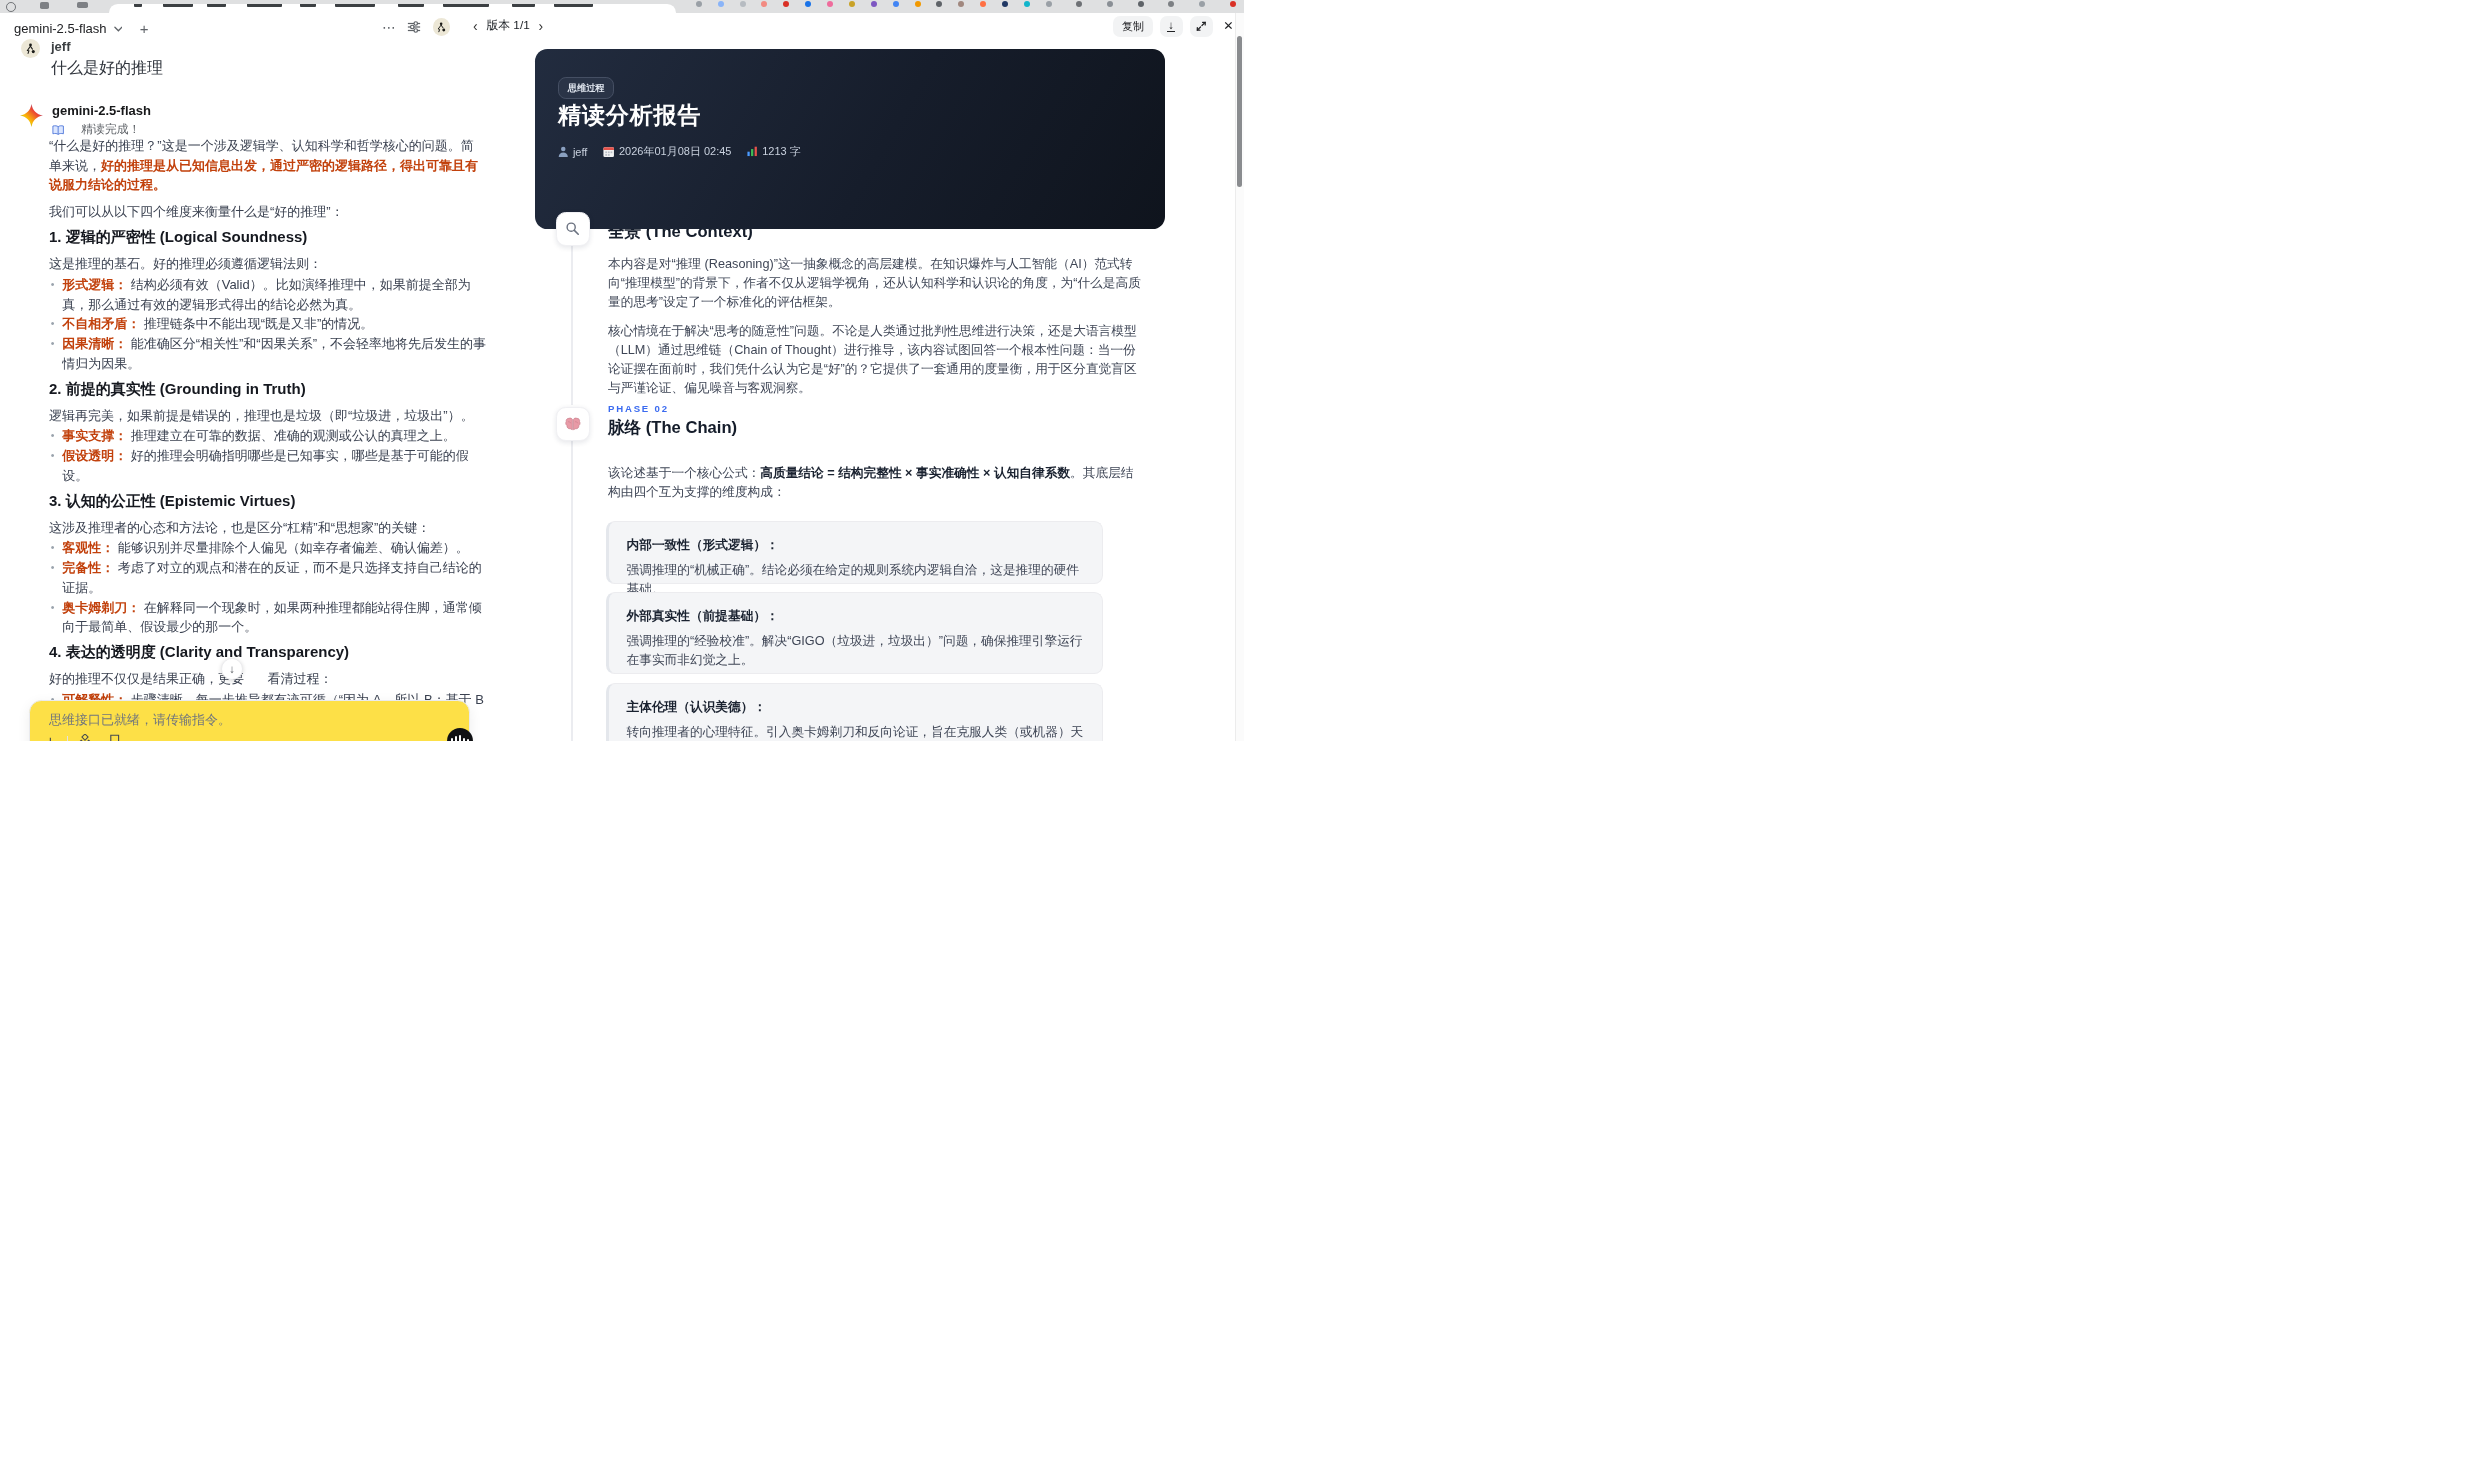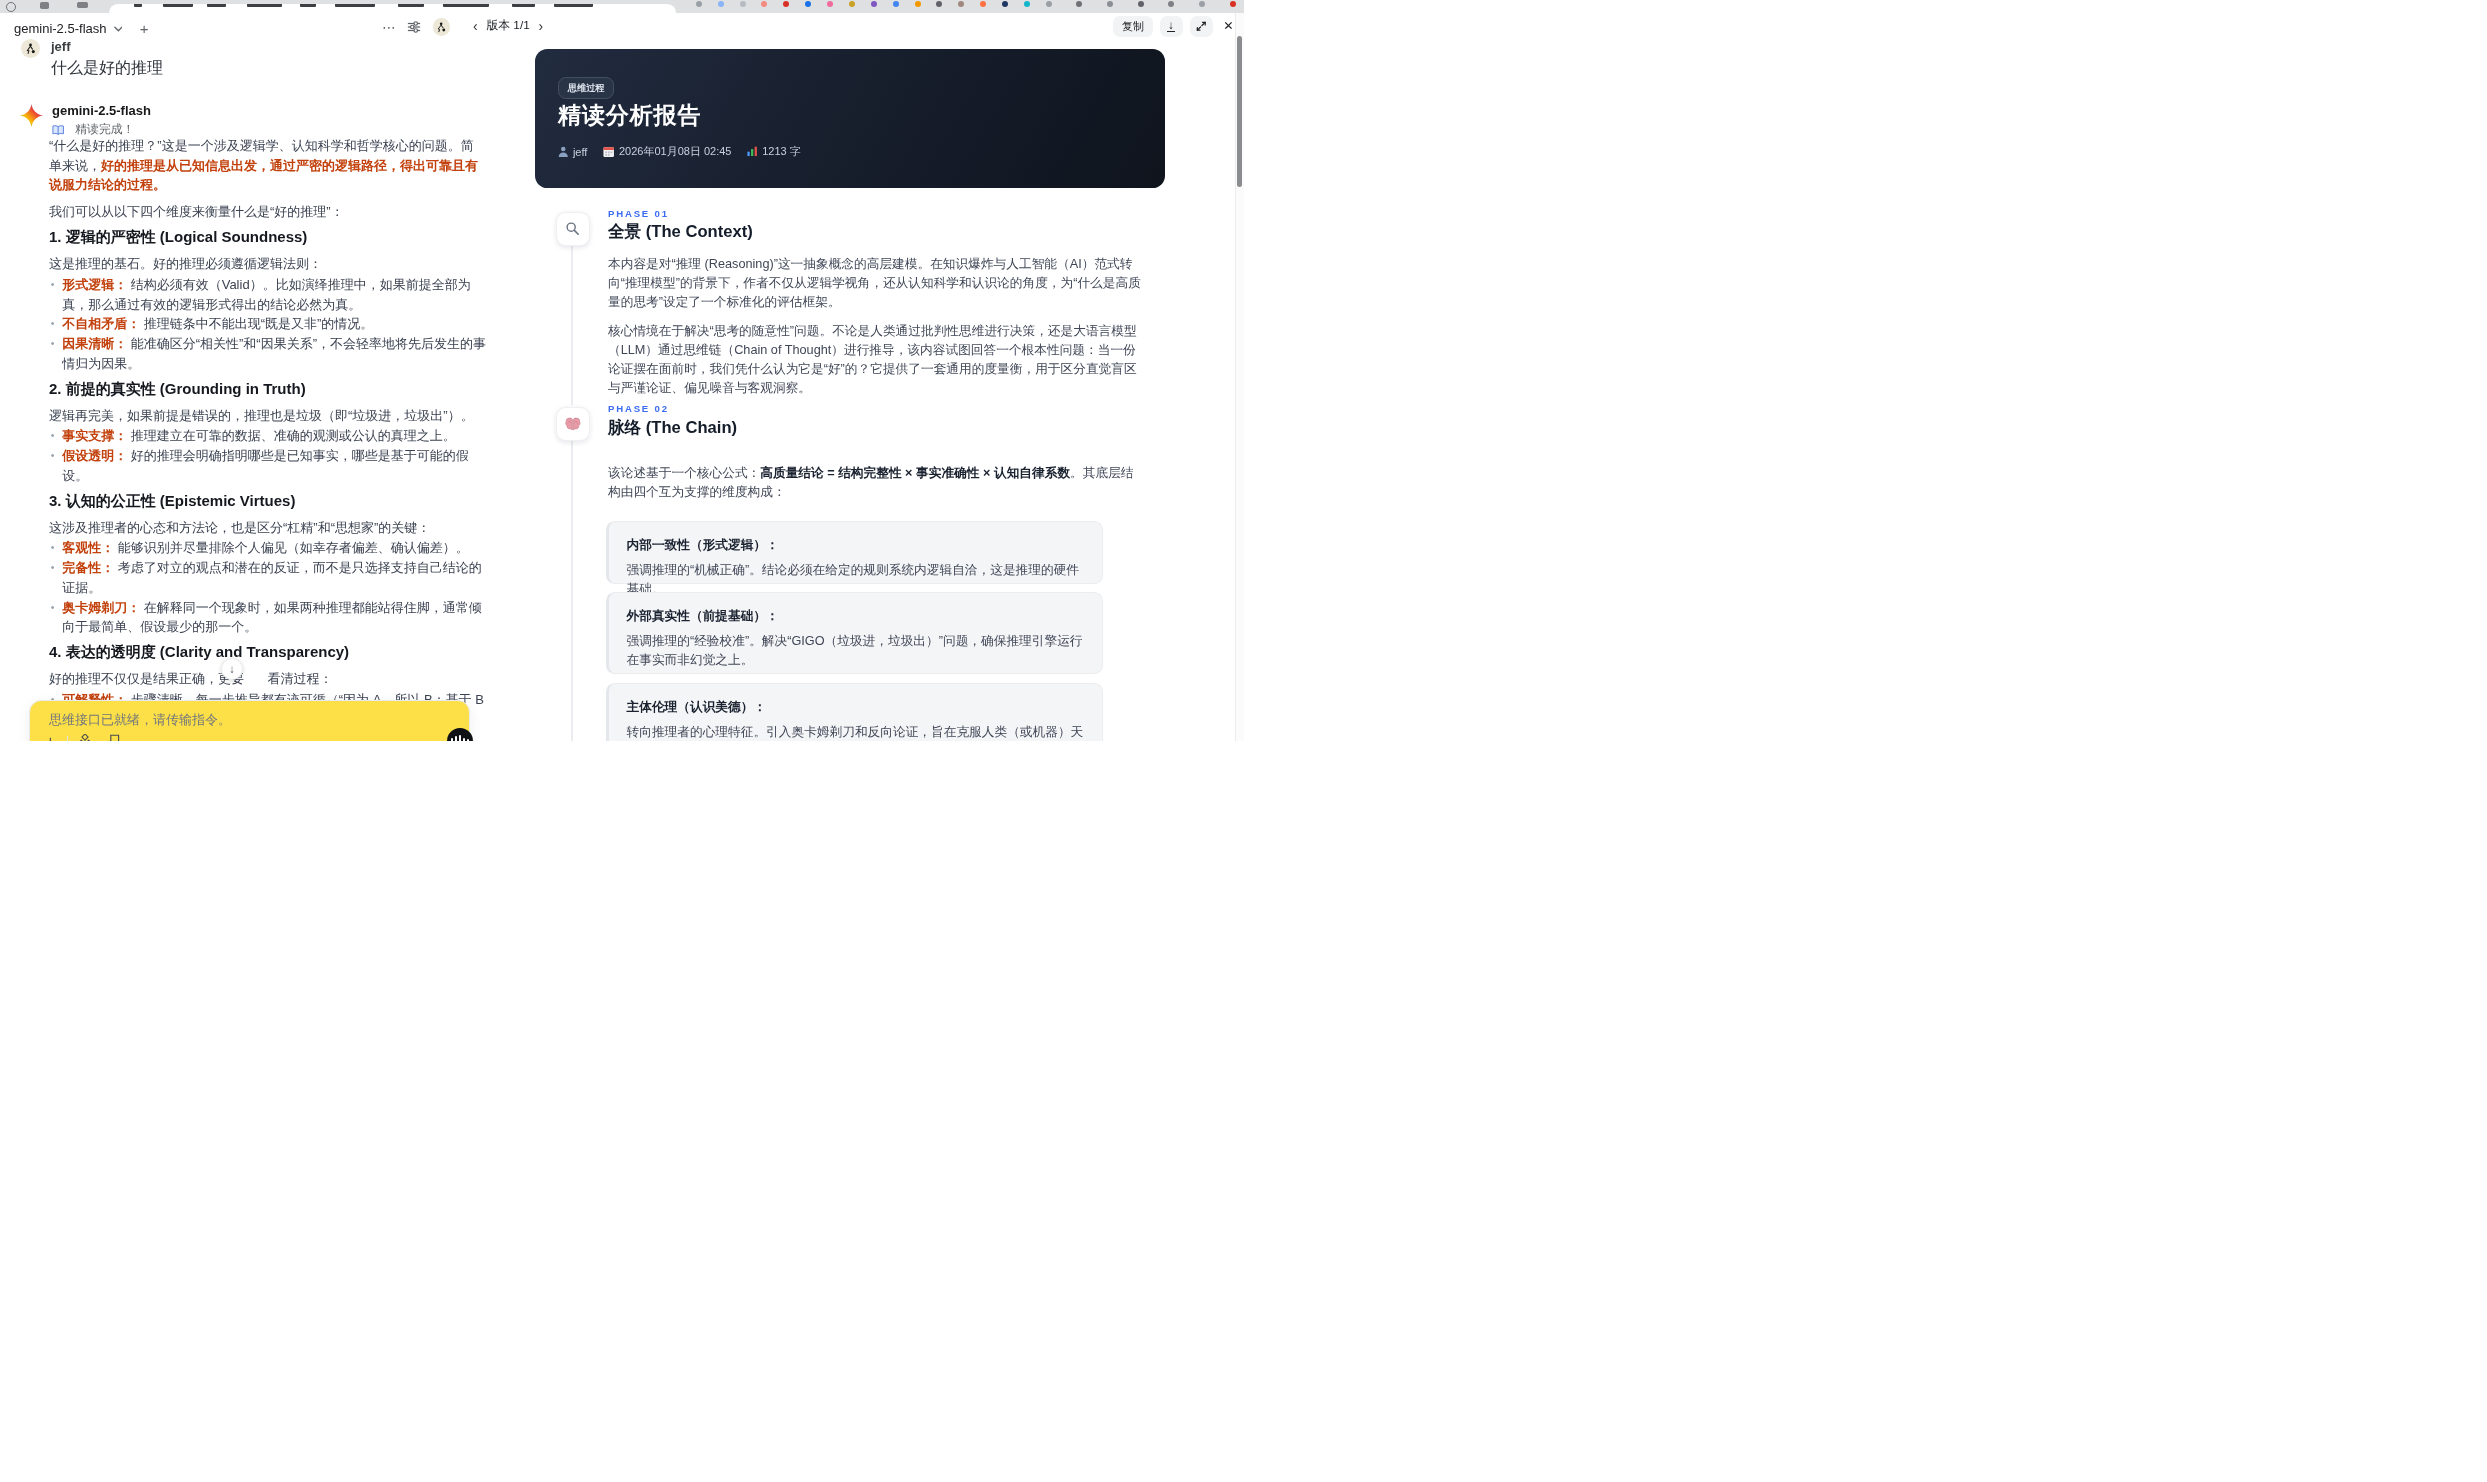"思维过程" .hero { height: 139px -> 180px }
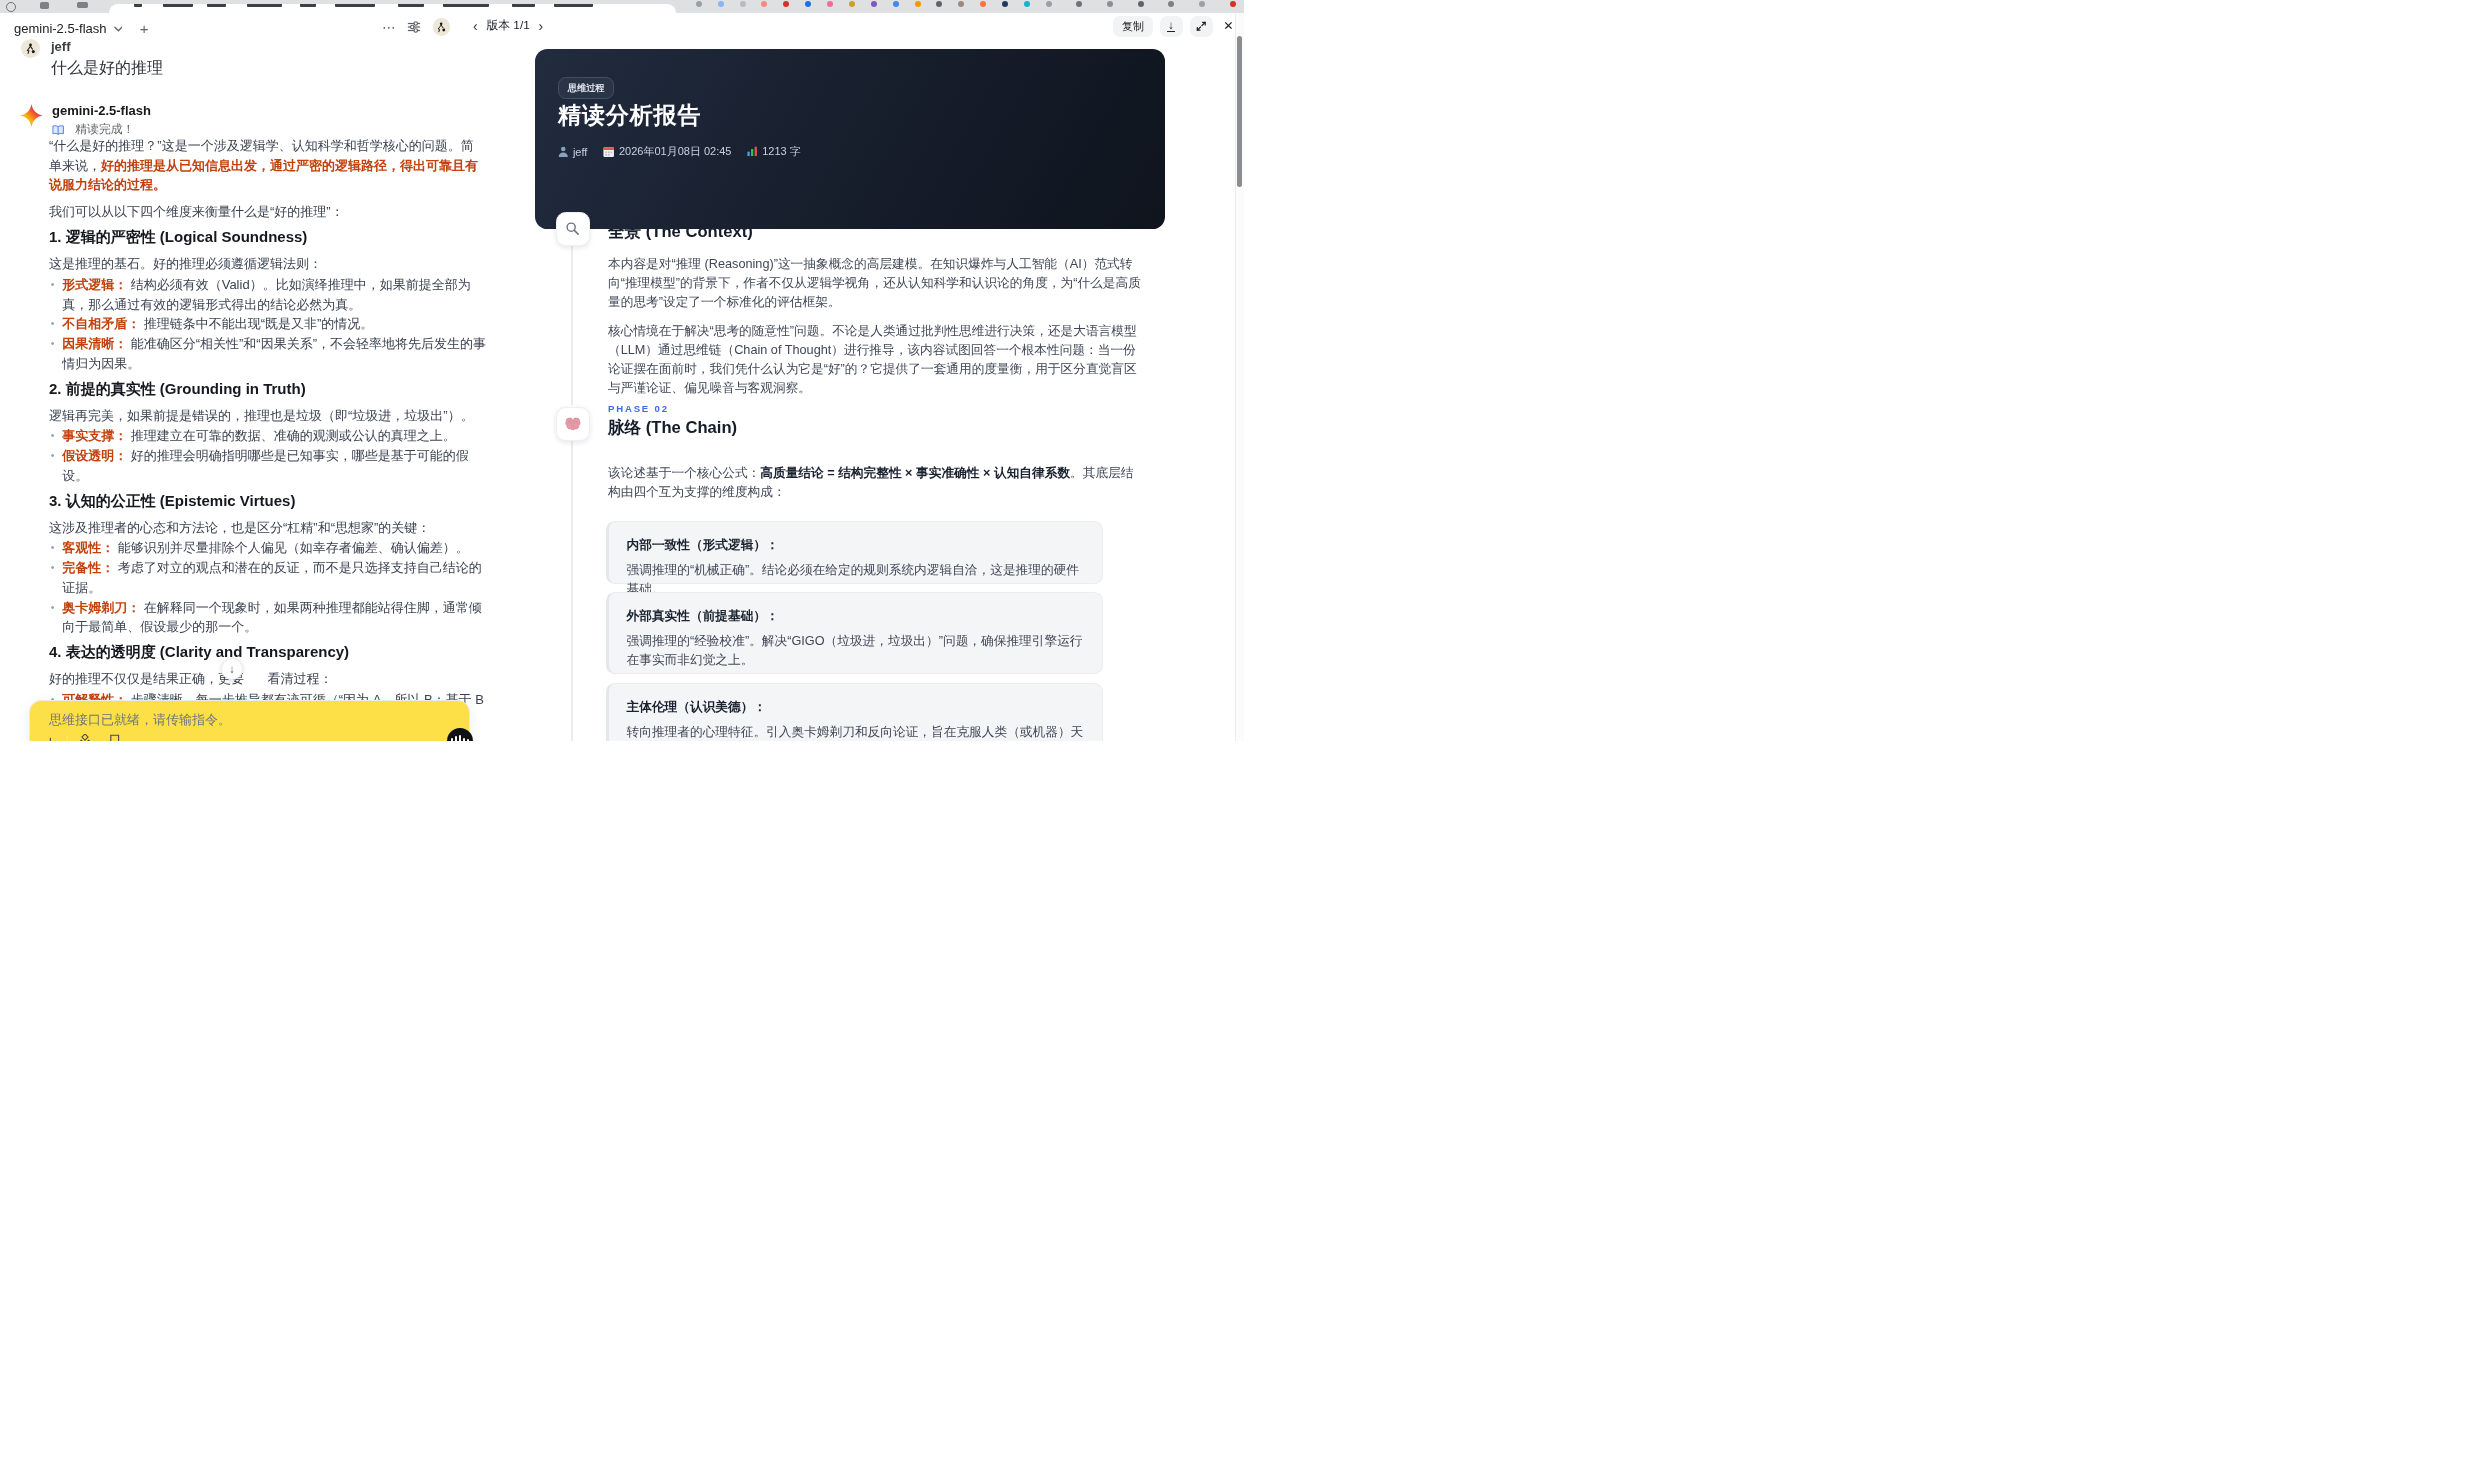"精读完成！" .status-row { gap: 11px -> 17px }
